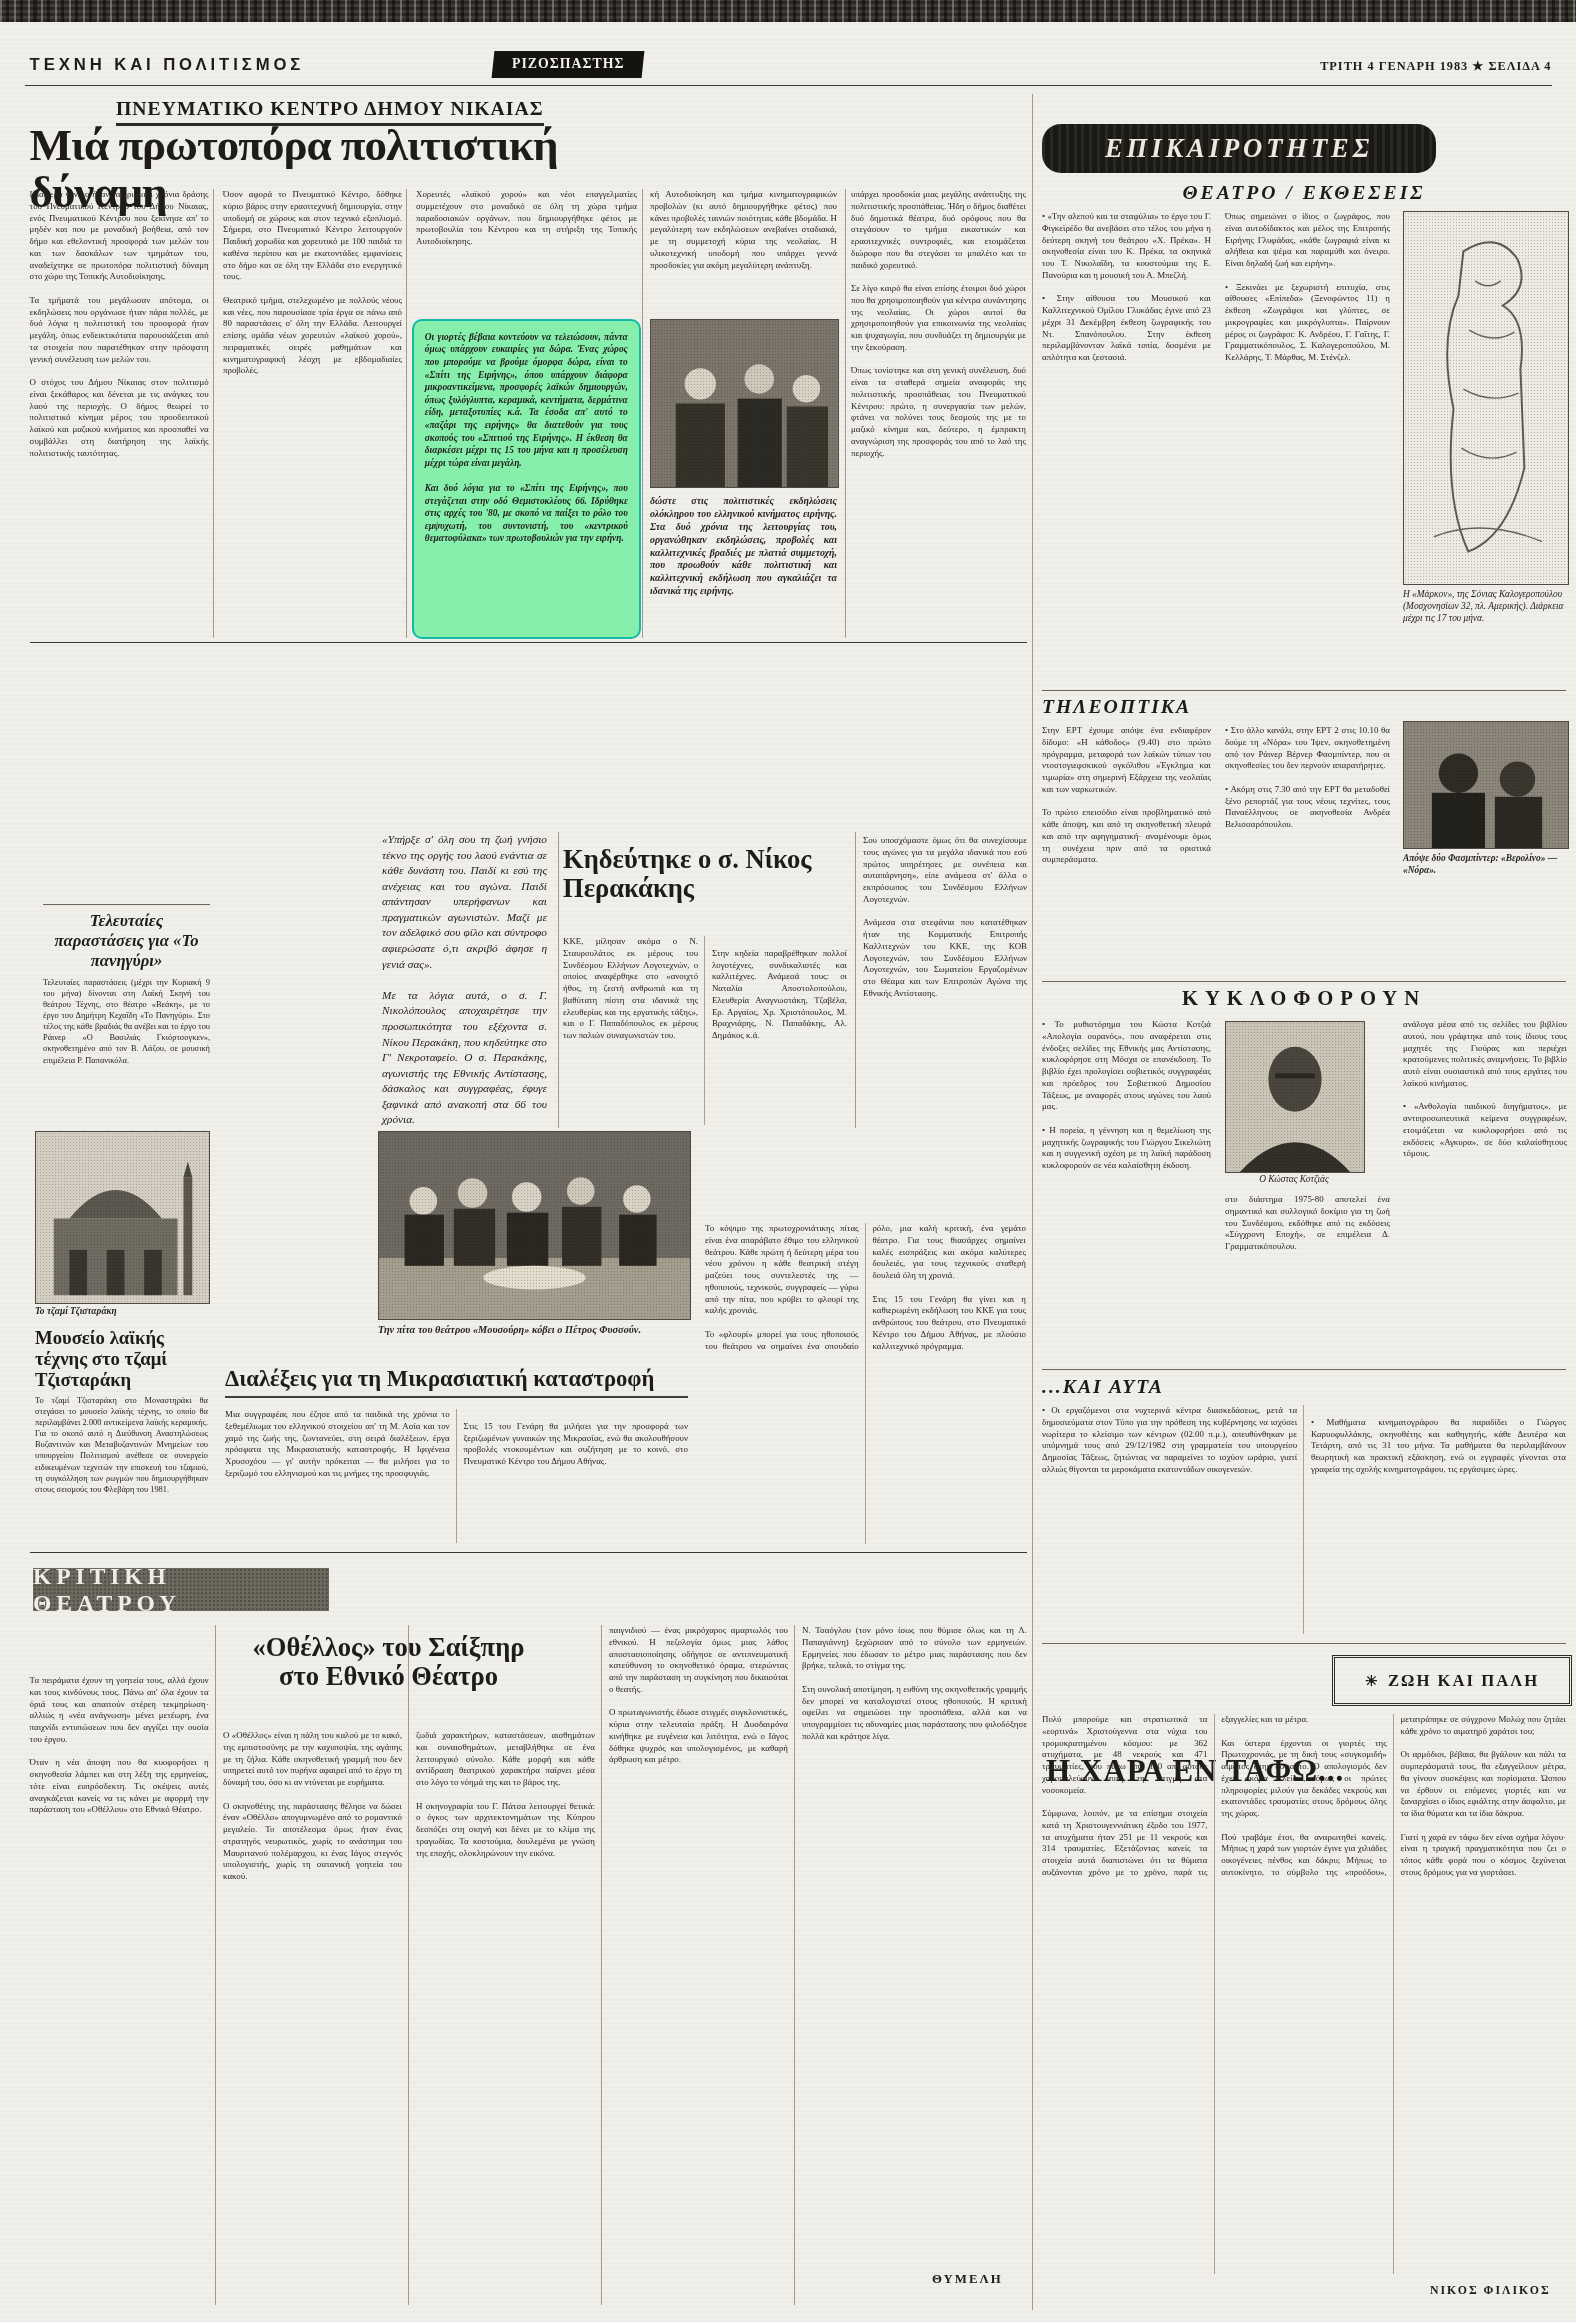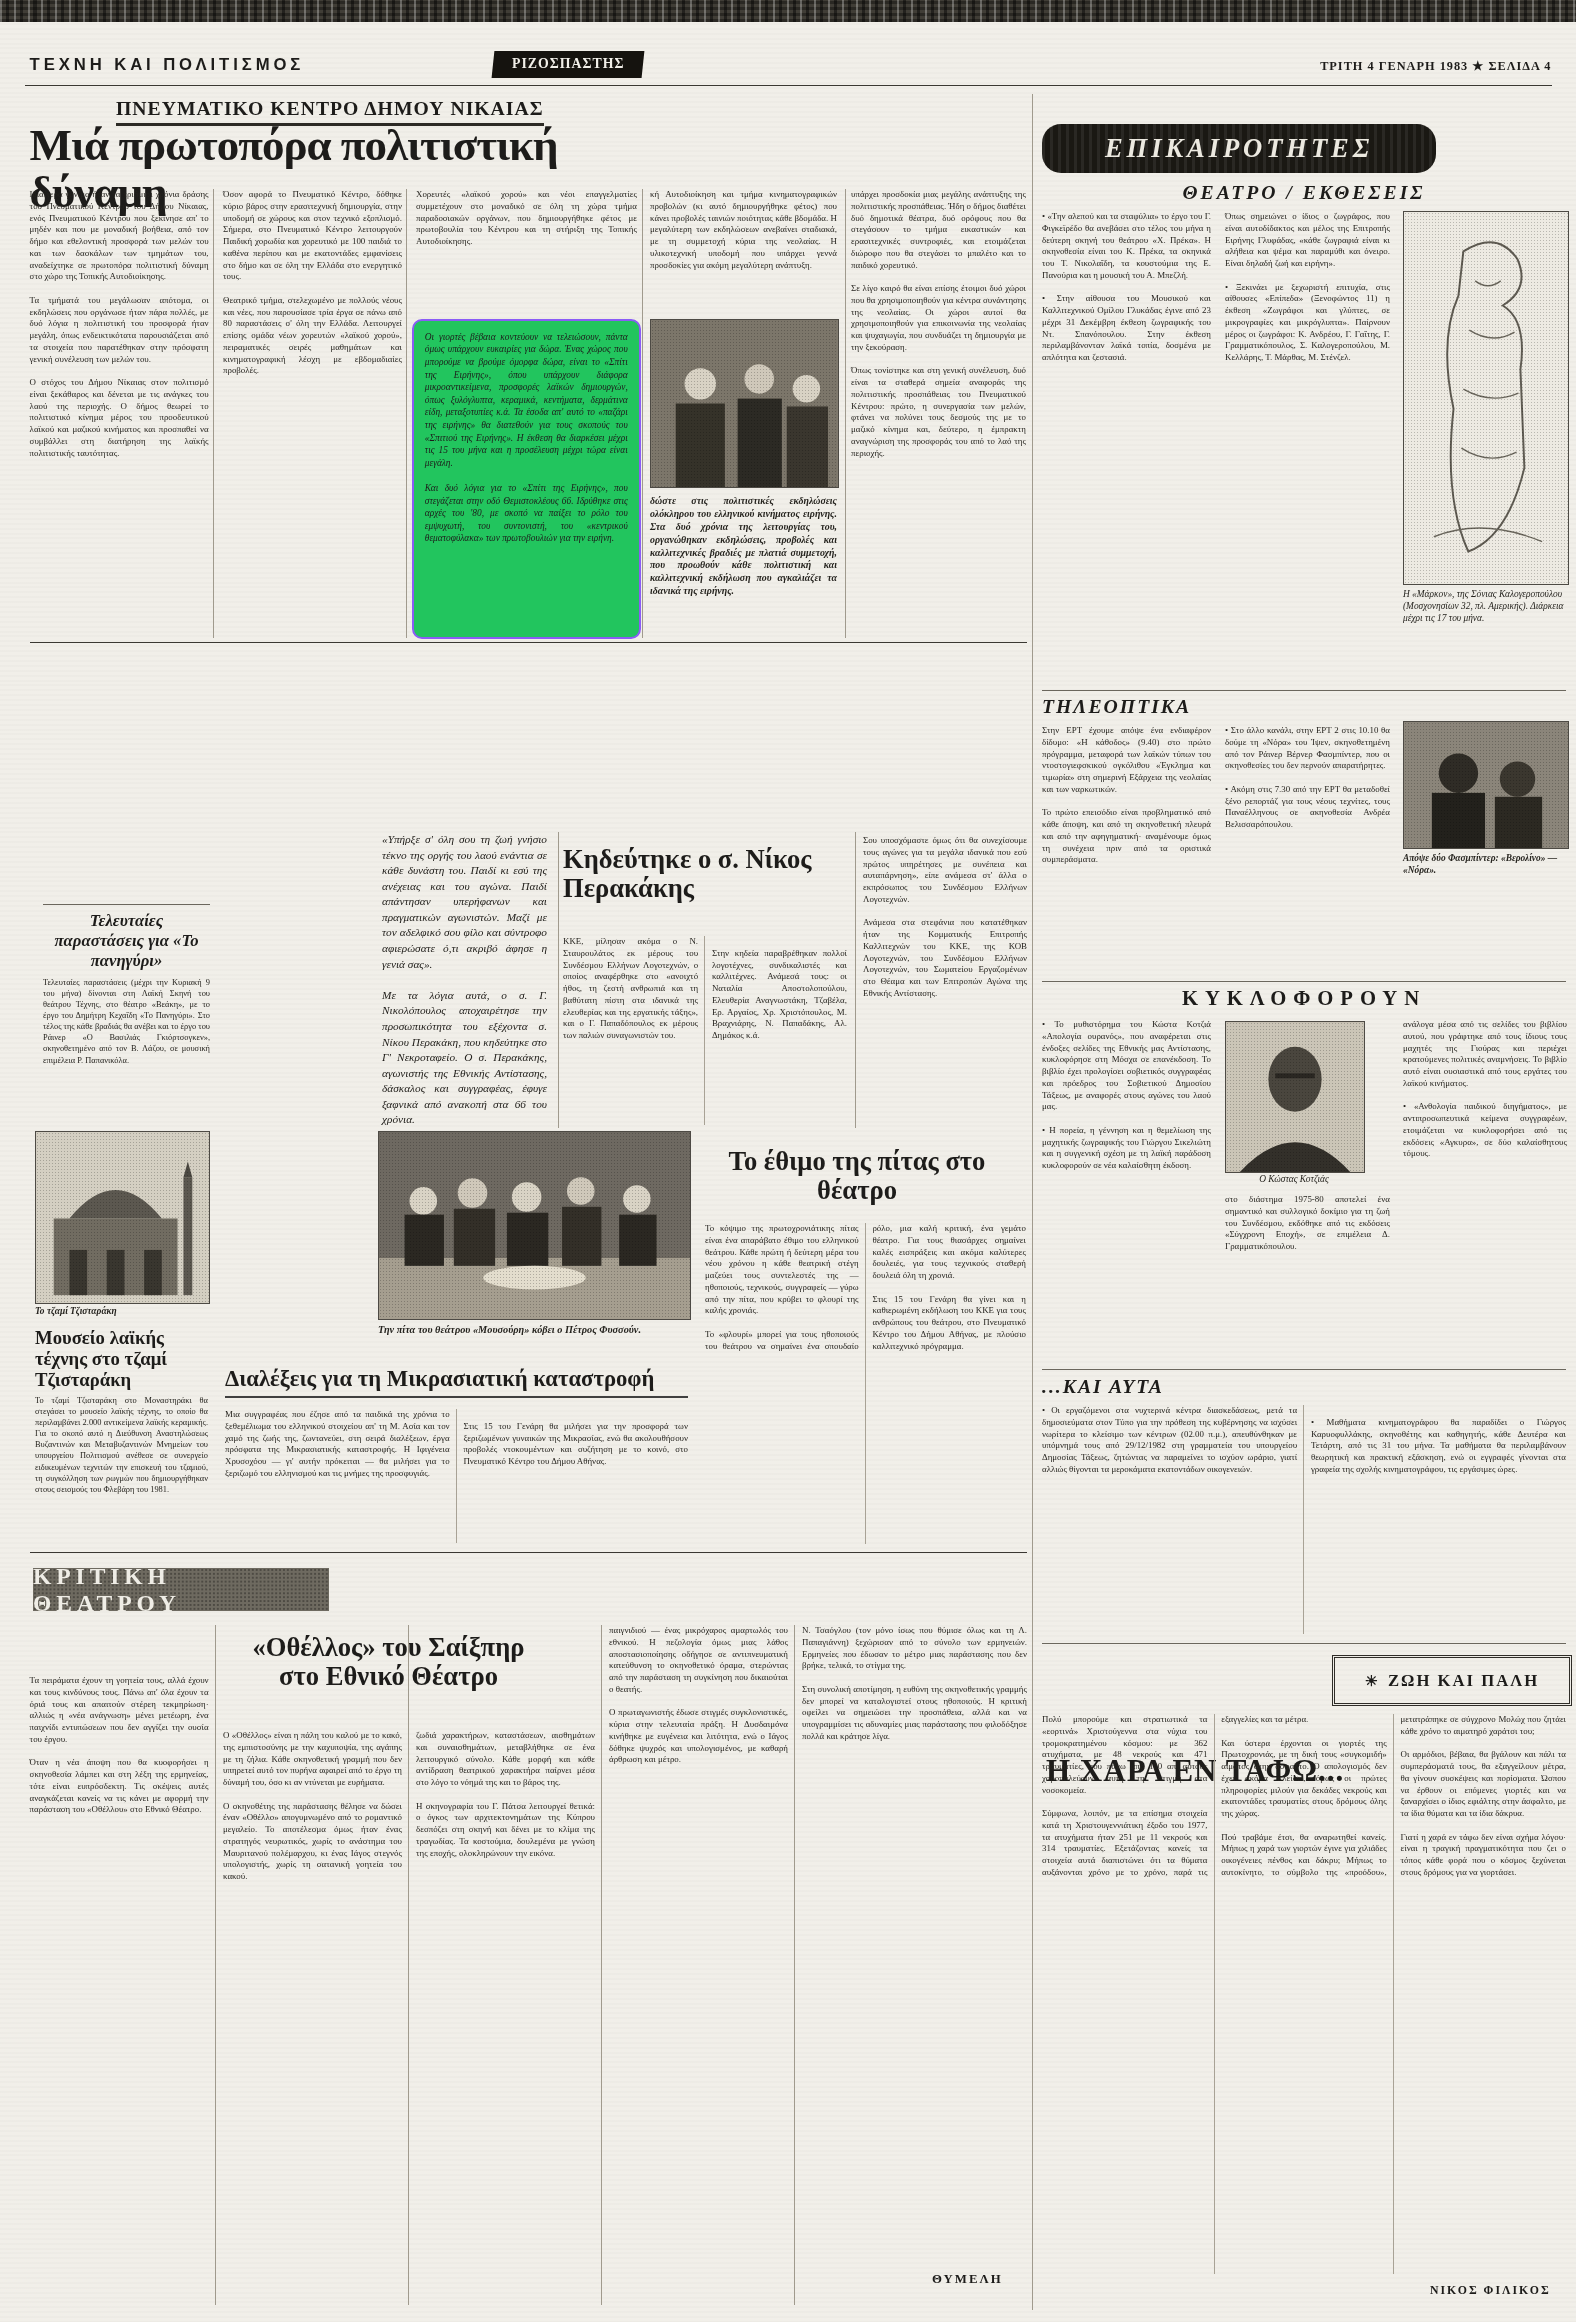"Οι γιορτές βέβαια κοντεύουν να" .inset-box { background: #22c55e -> #86efac; border: 2px solid #8b5cf6 -> 2px solid #14b8a6; font-weight: normal -> bold }
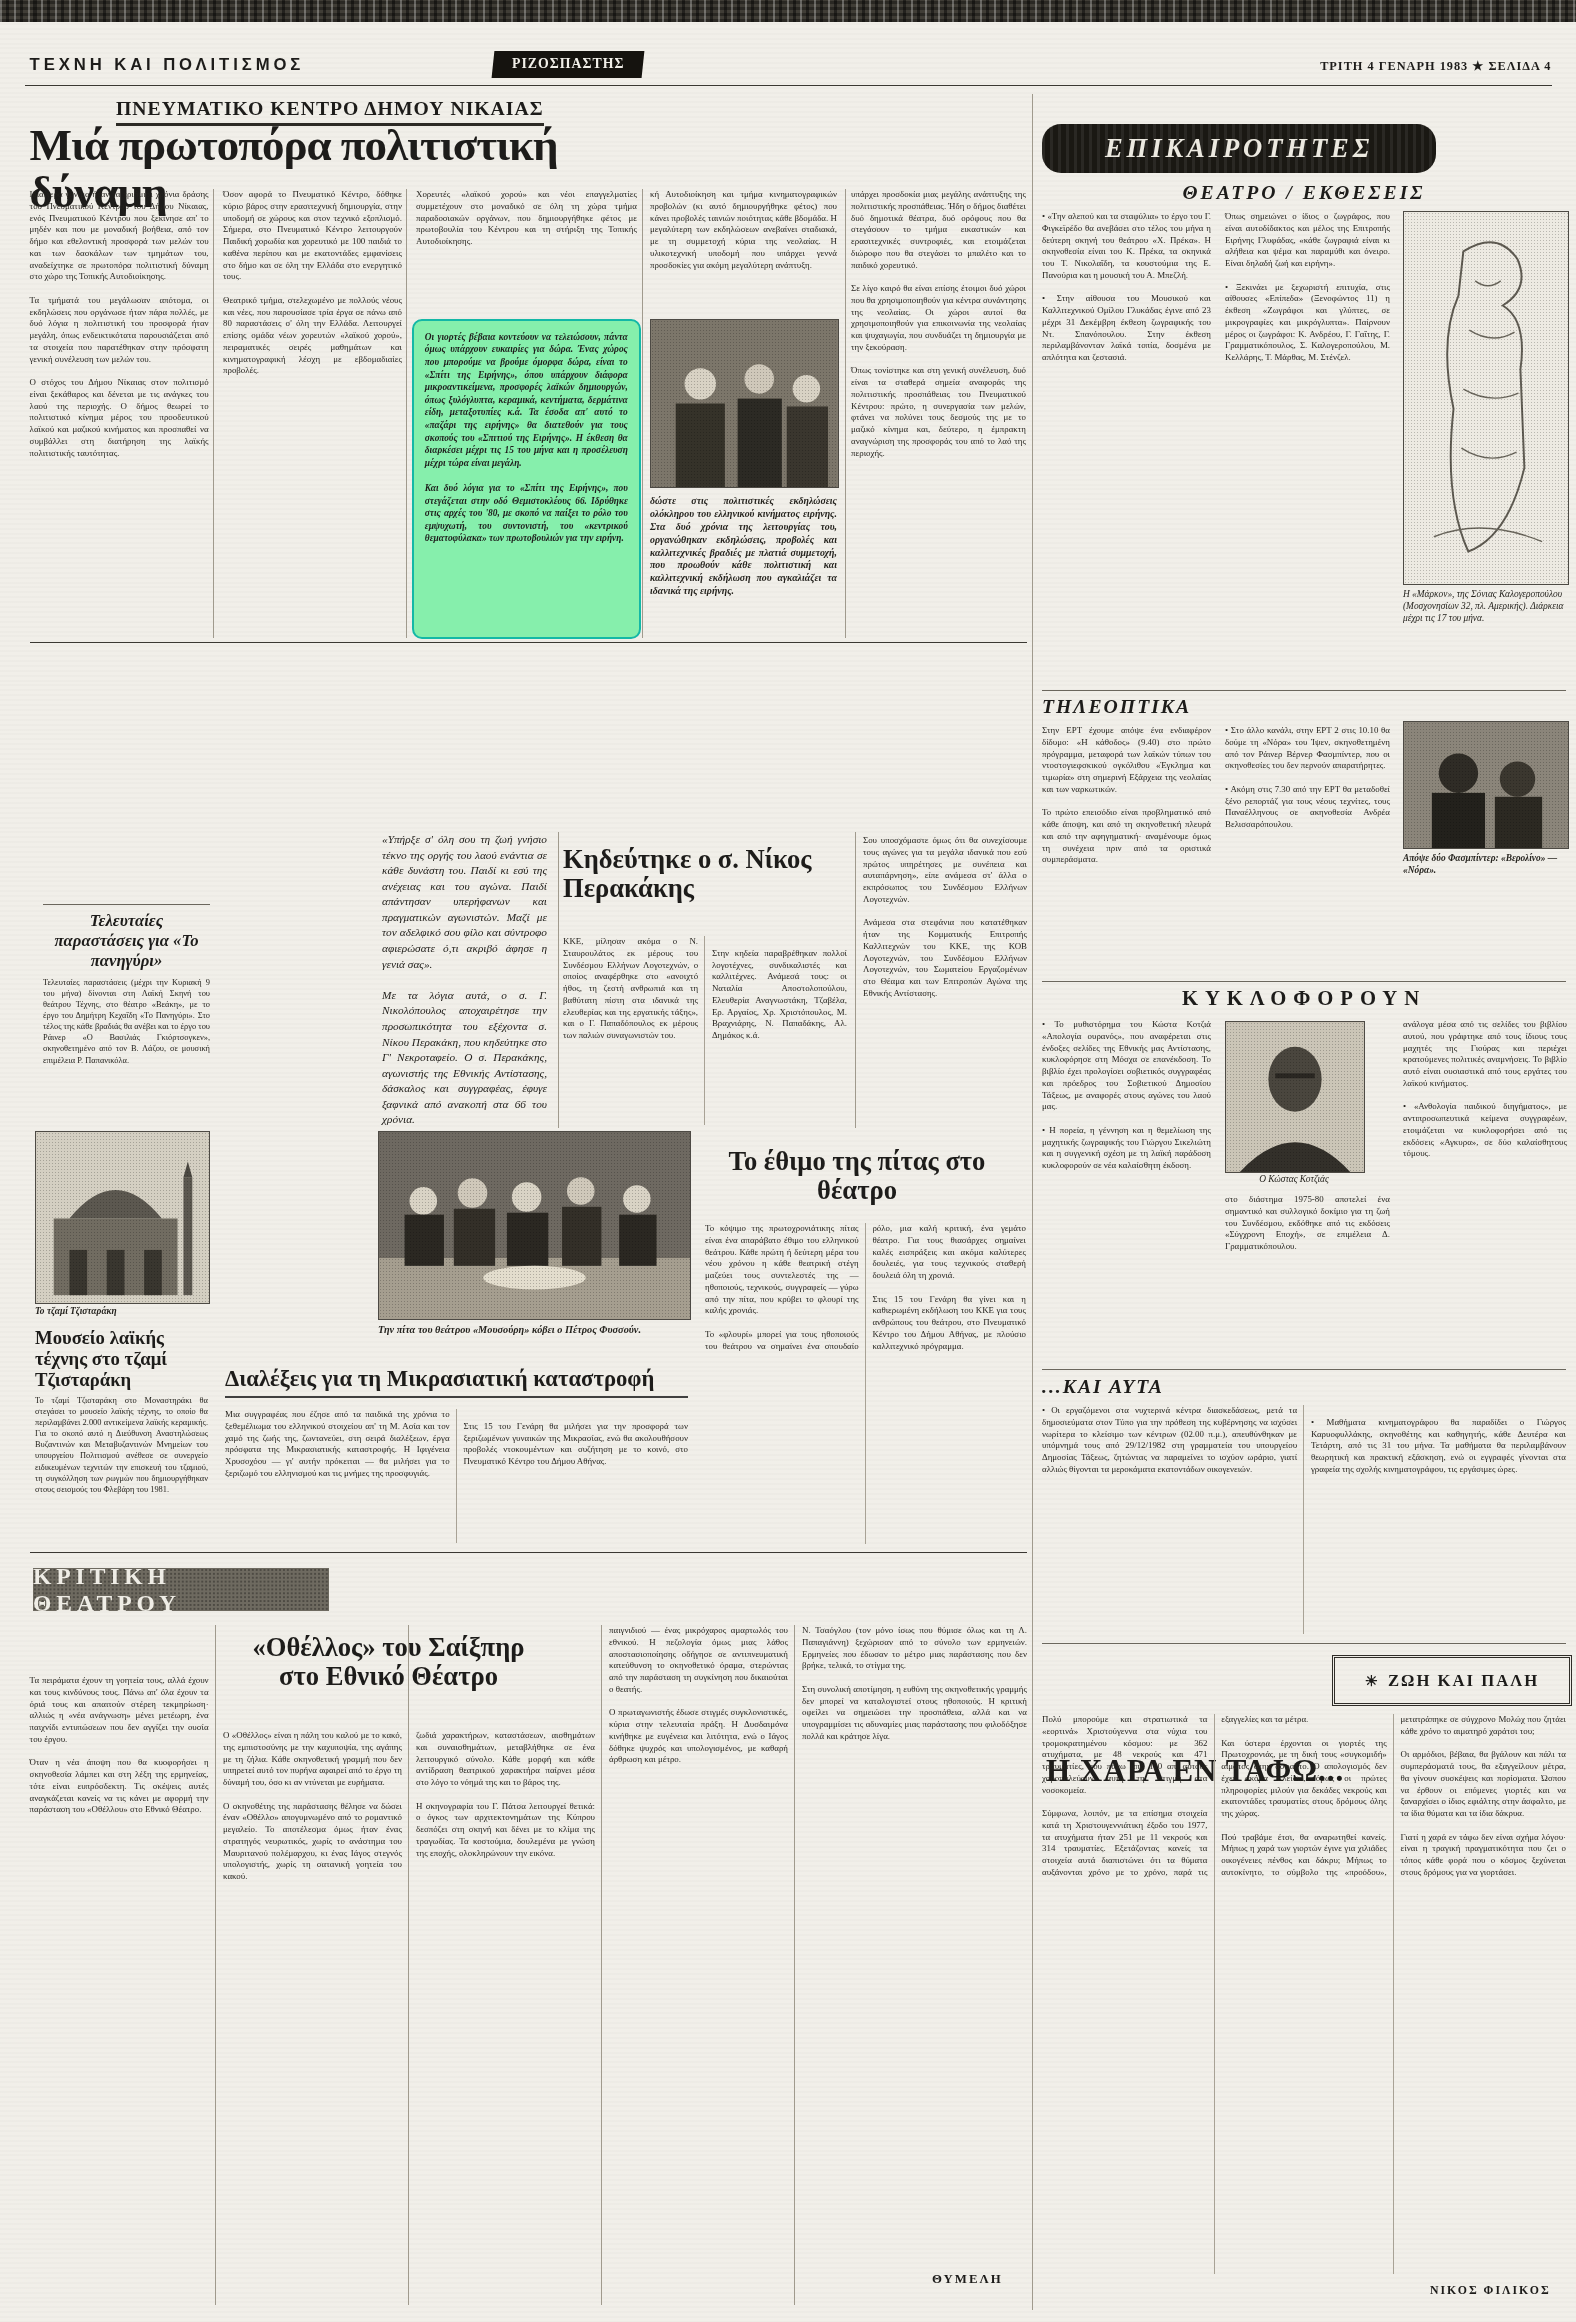"Το έθιμο της πίτας στο" div.abs { html: <div>Το έθιμο της πίτας στο θέατρο</div> -> none }
